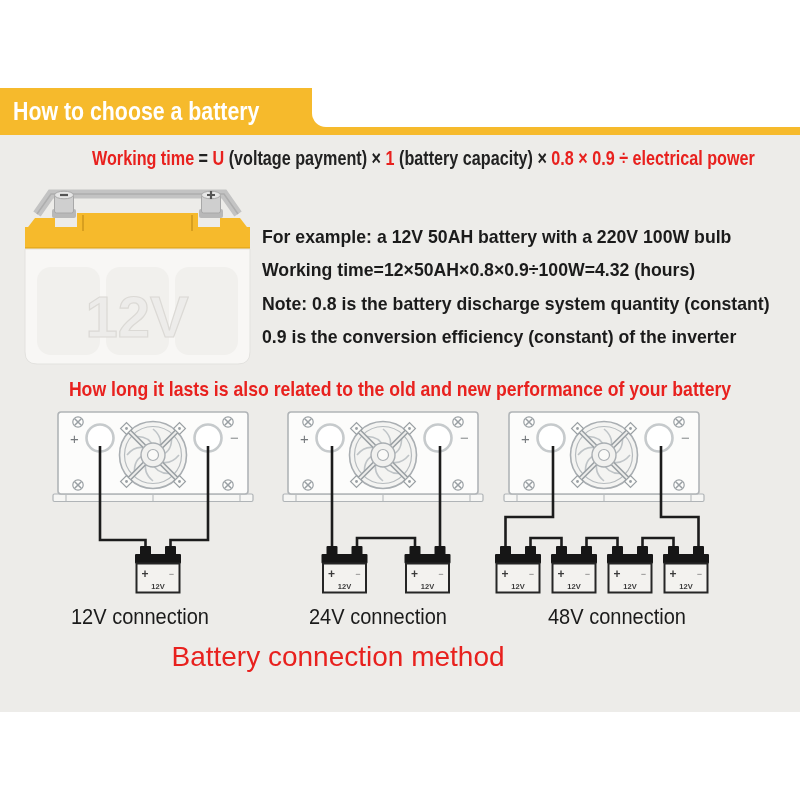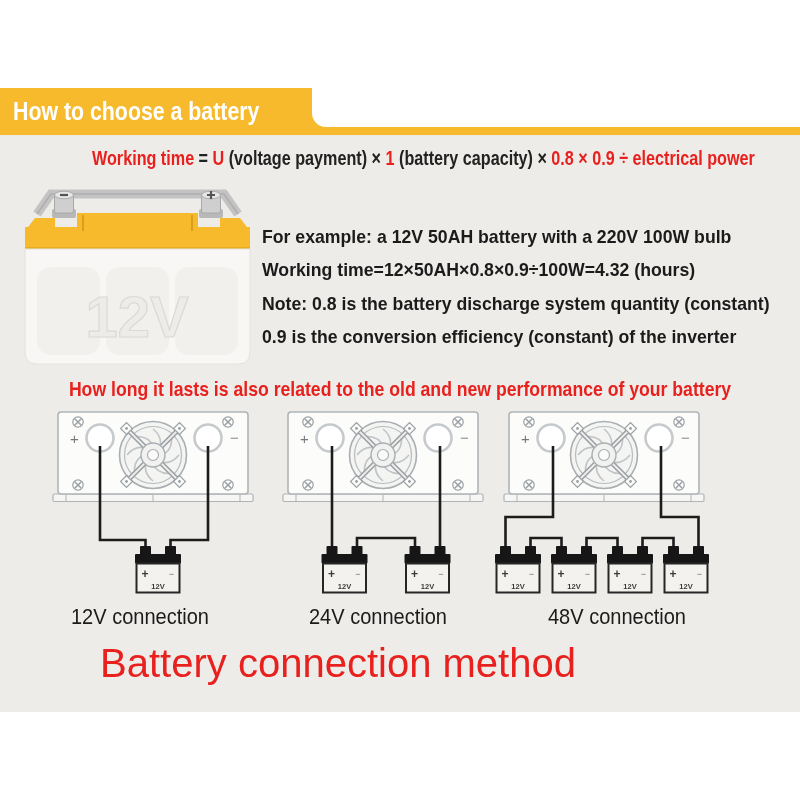"Battery connection method" .footer-title { font-size: 40px -> 28px }
